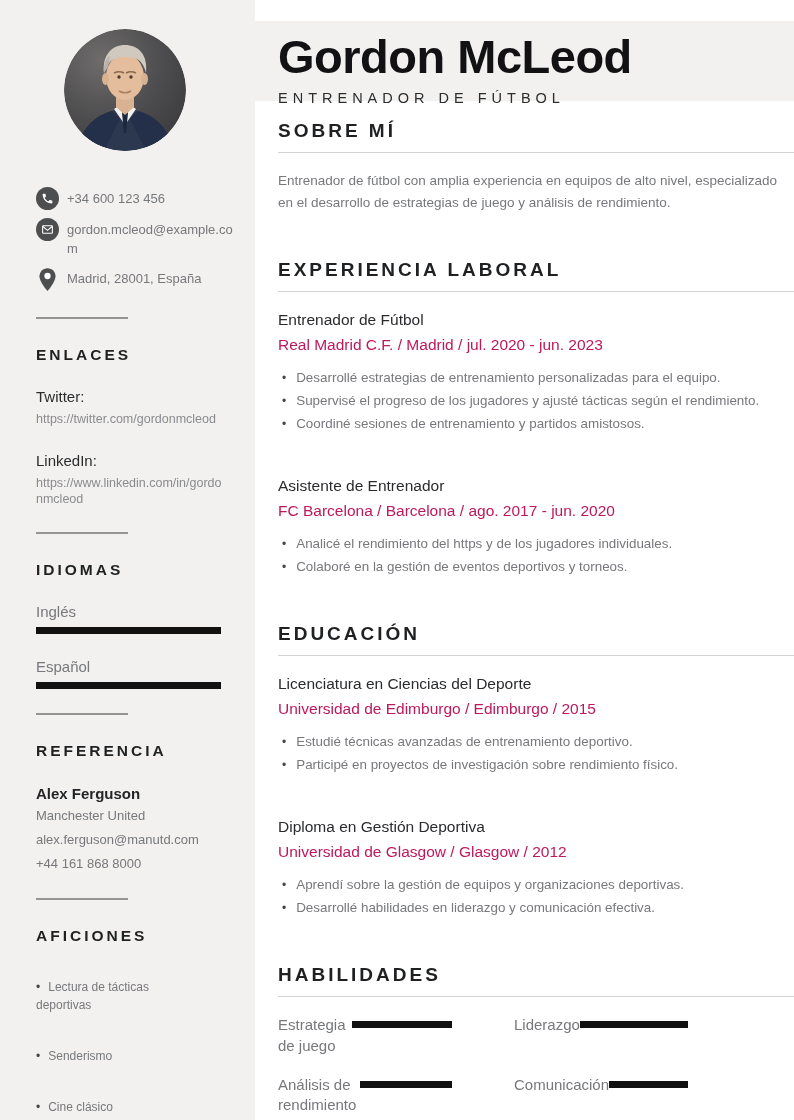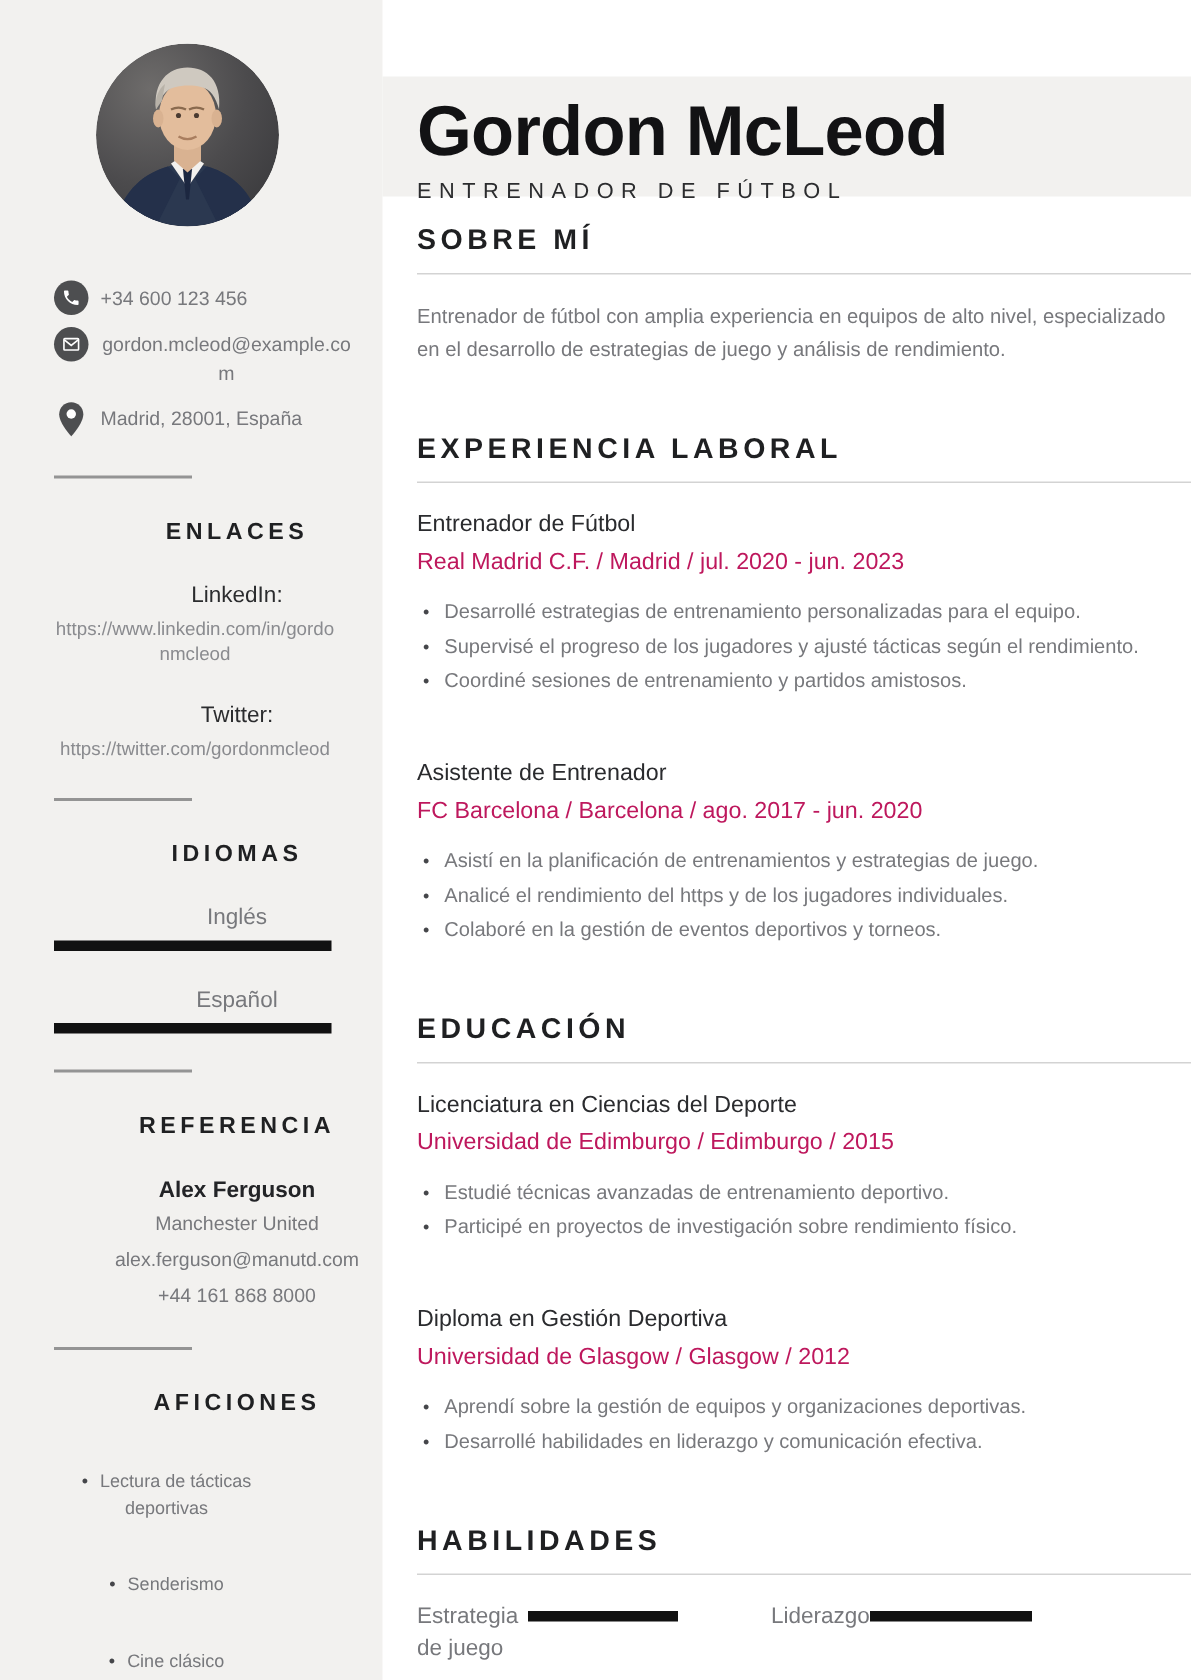"Gordon McLeod" .band { margin-top: 51px -> 21px }
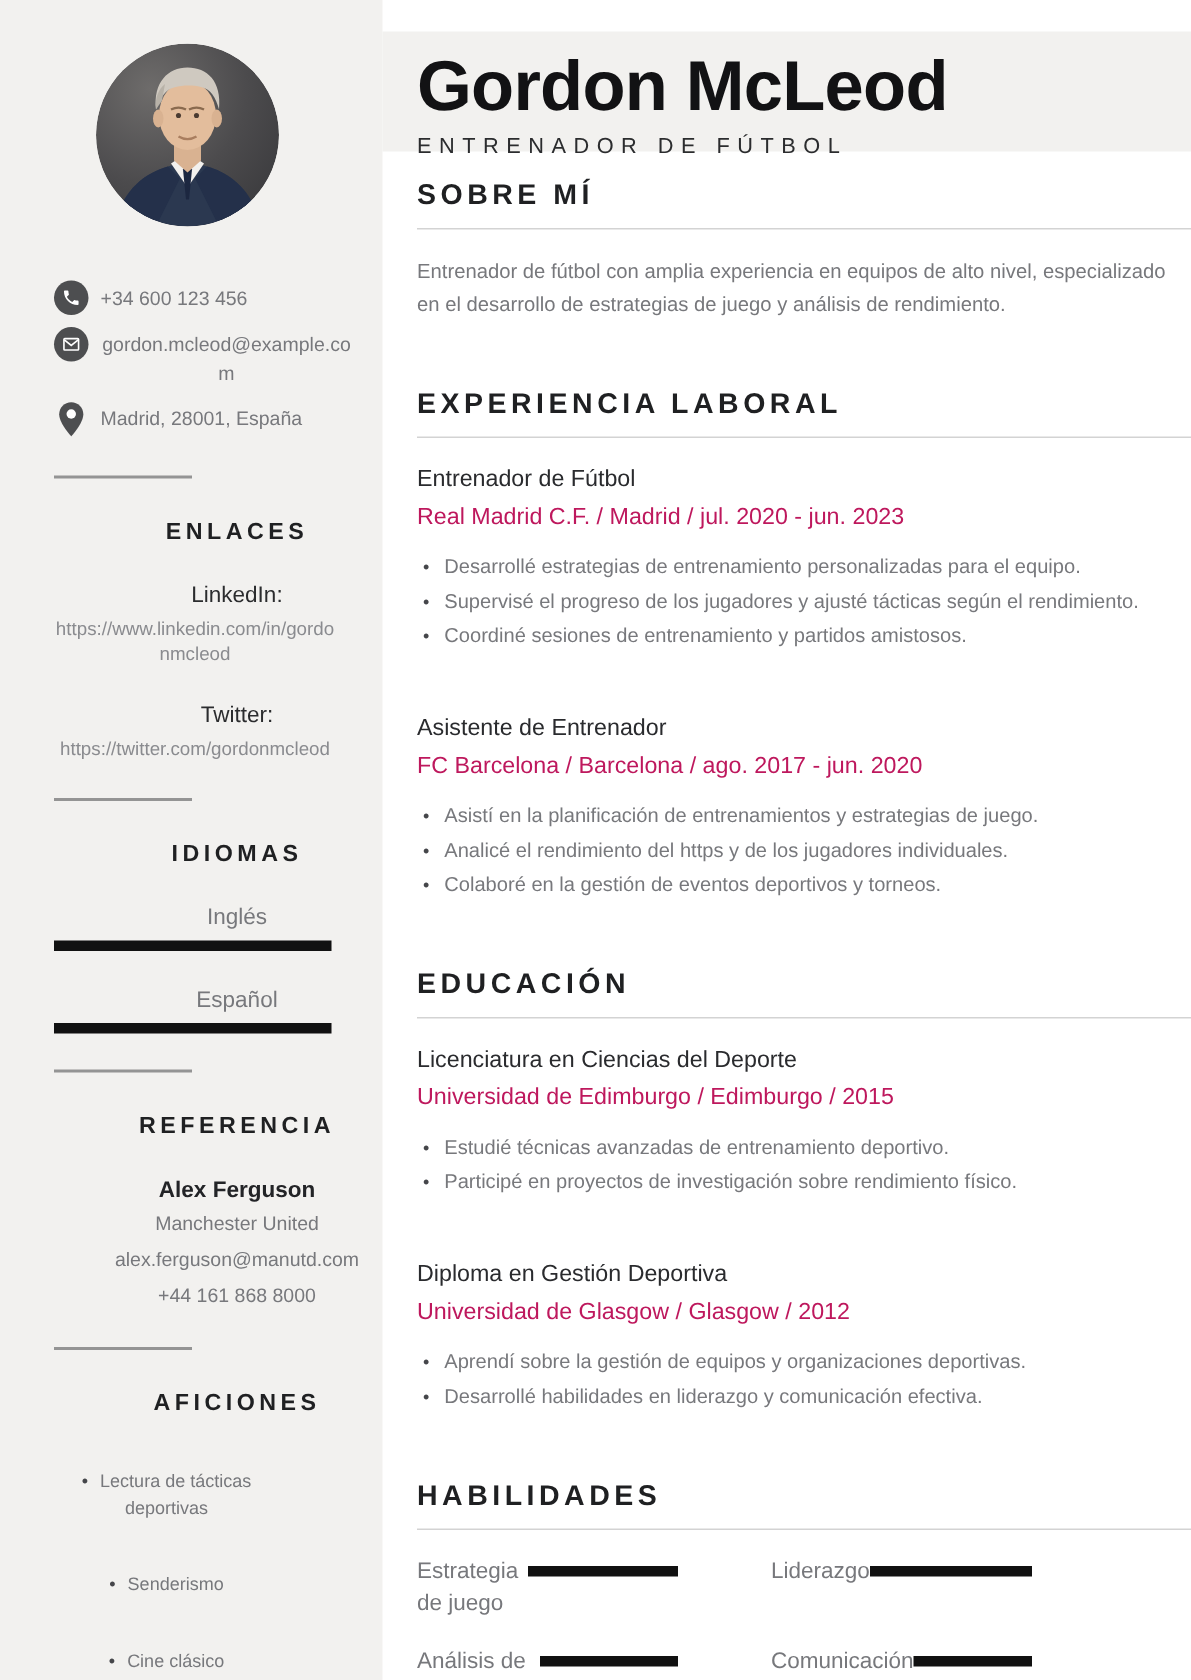"+34 600 123 456" .sidebar { text-align: center -> none }
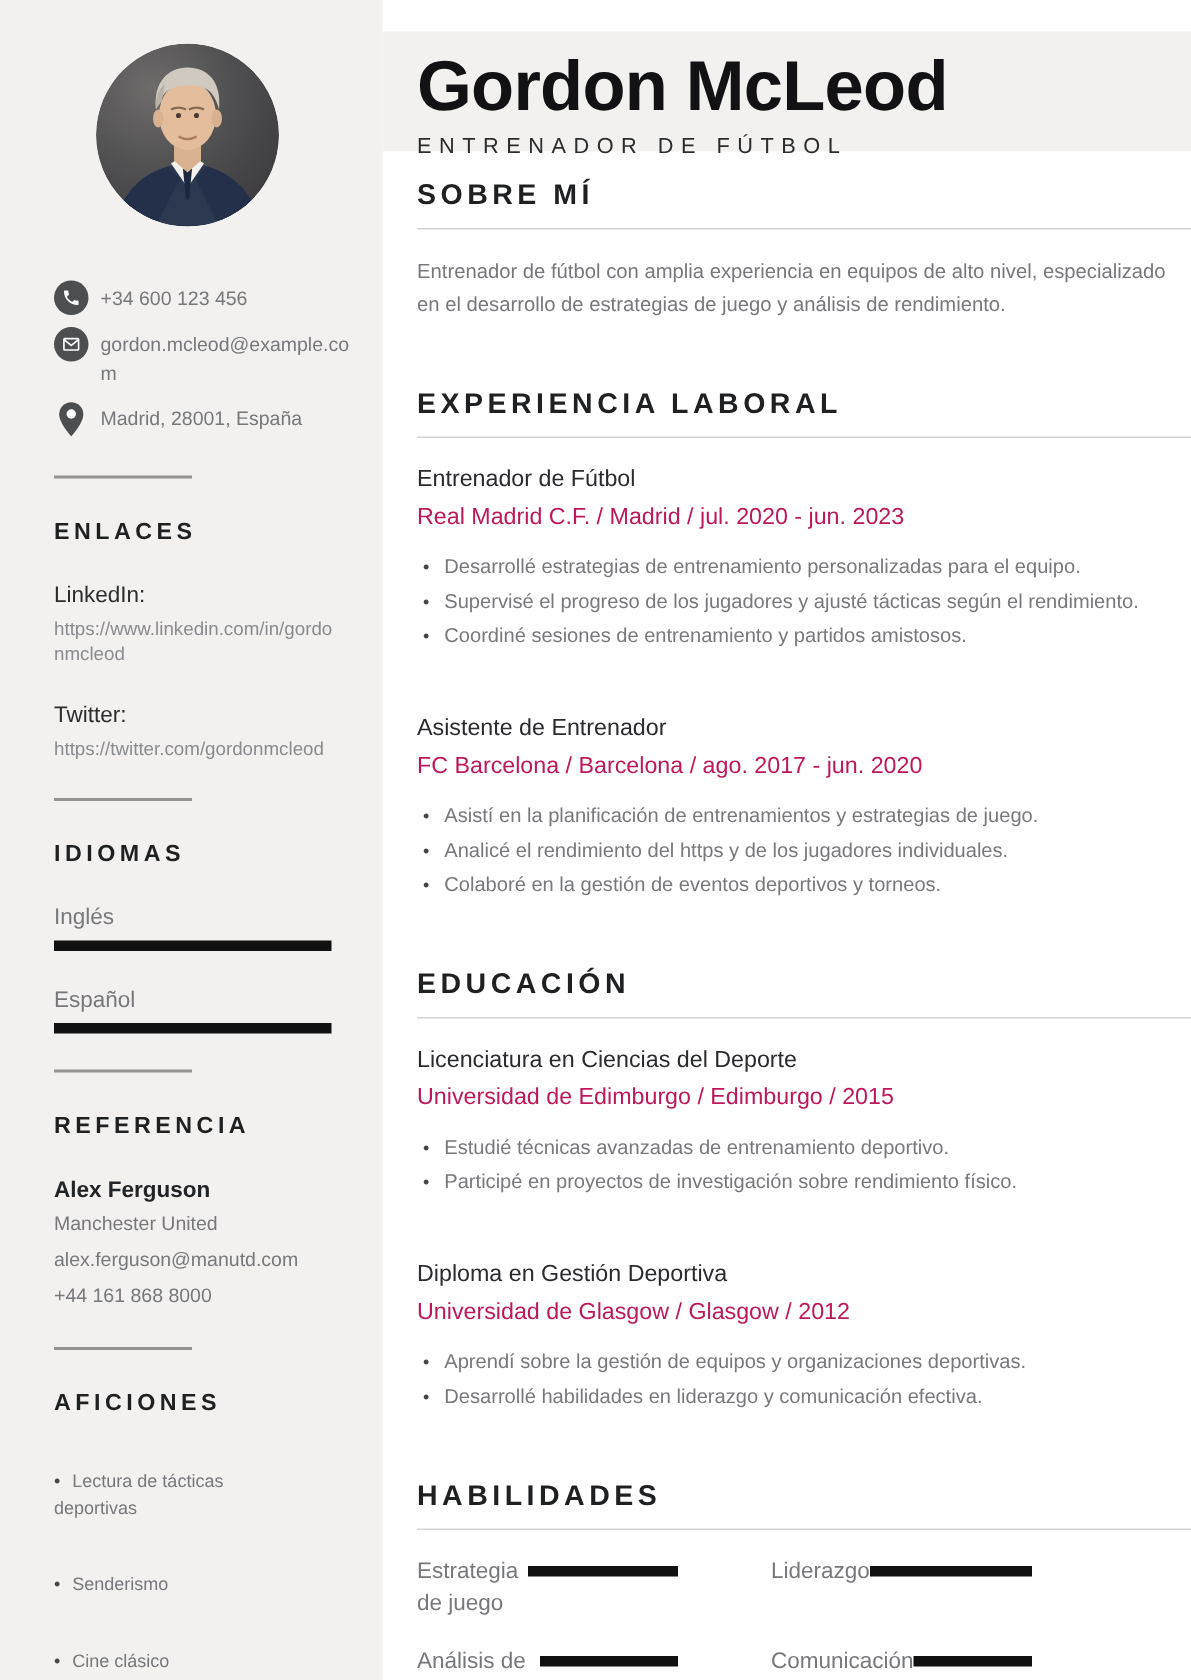"LinkedIn:" div.link-block { order: before "Twitter:" -> after "Twitter:" }
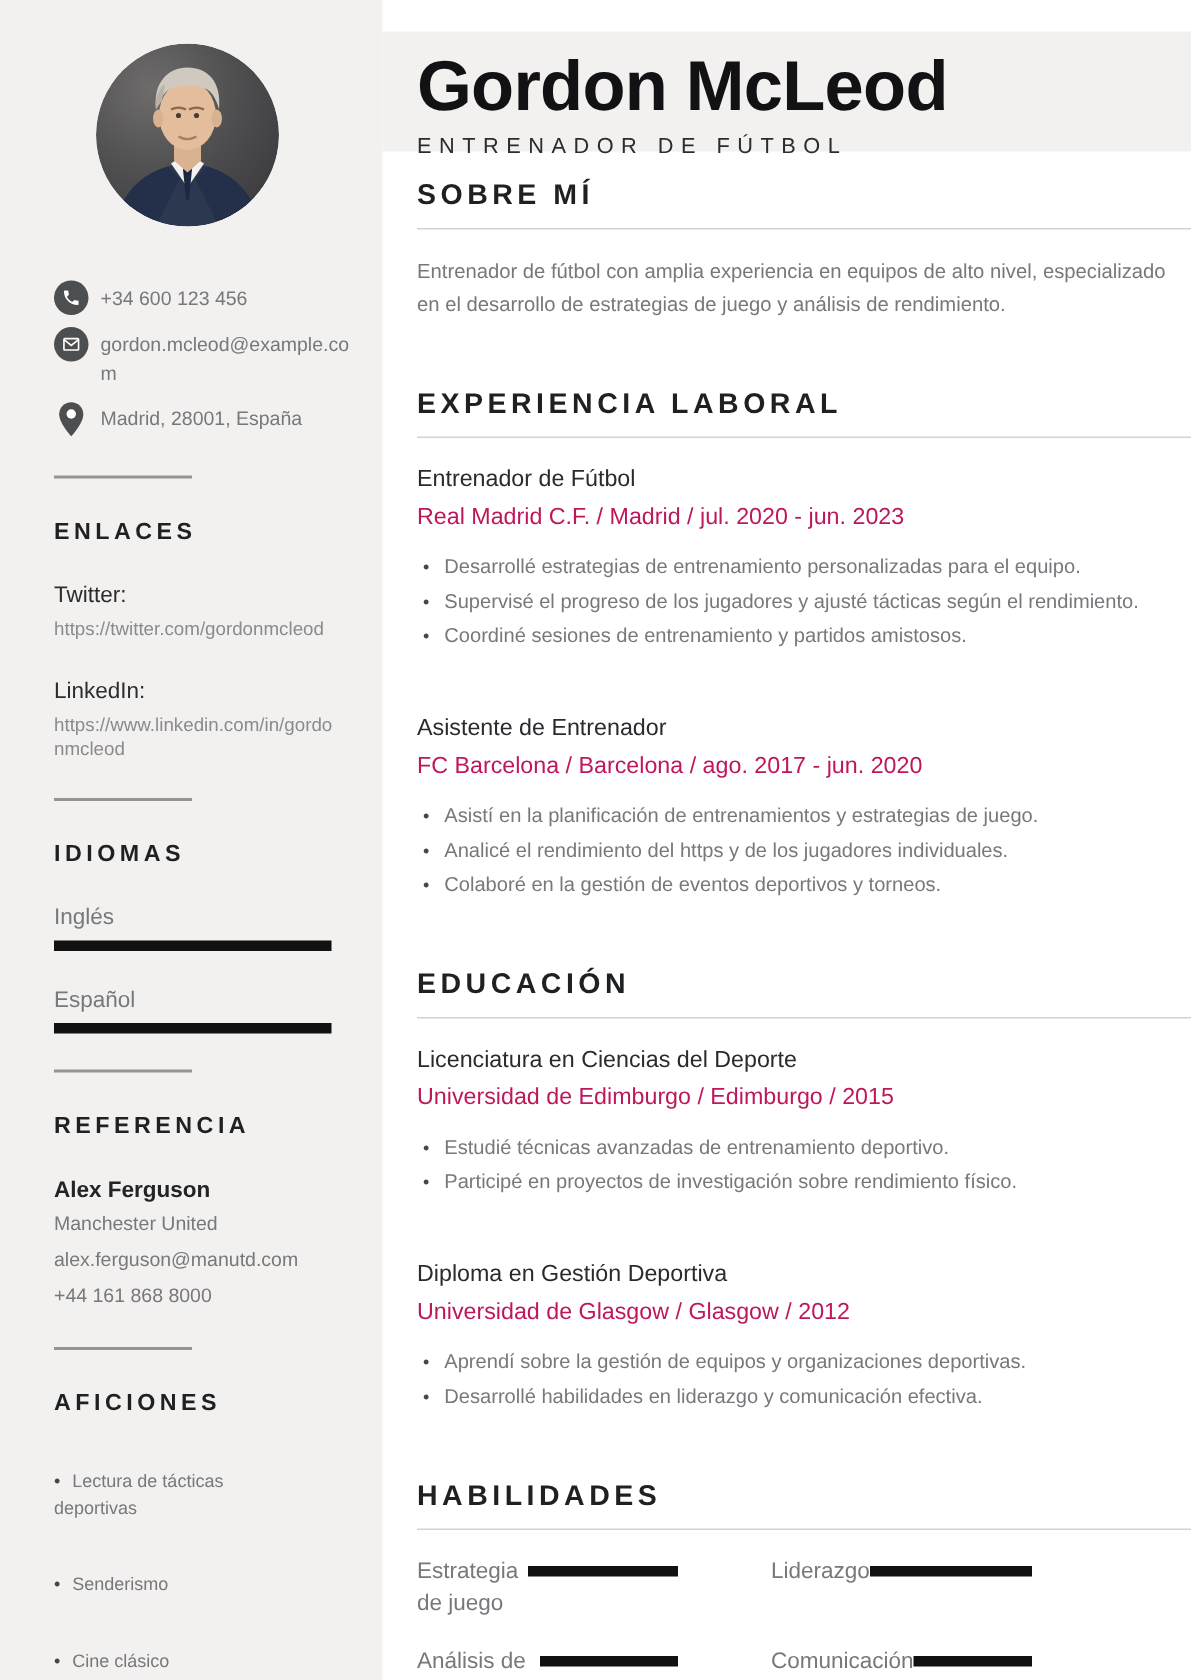"Asistí en la planificación de" div.bullet { html: <div><span></span><span>Asistí en la planificación de entrenamientos y estrategias de juego.</span></div> -> none }
